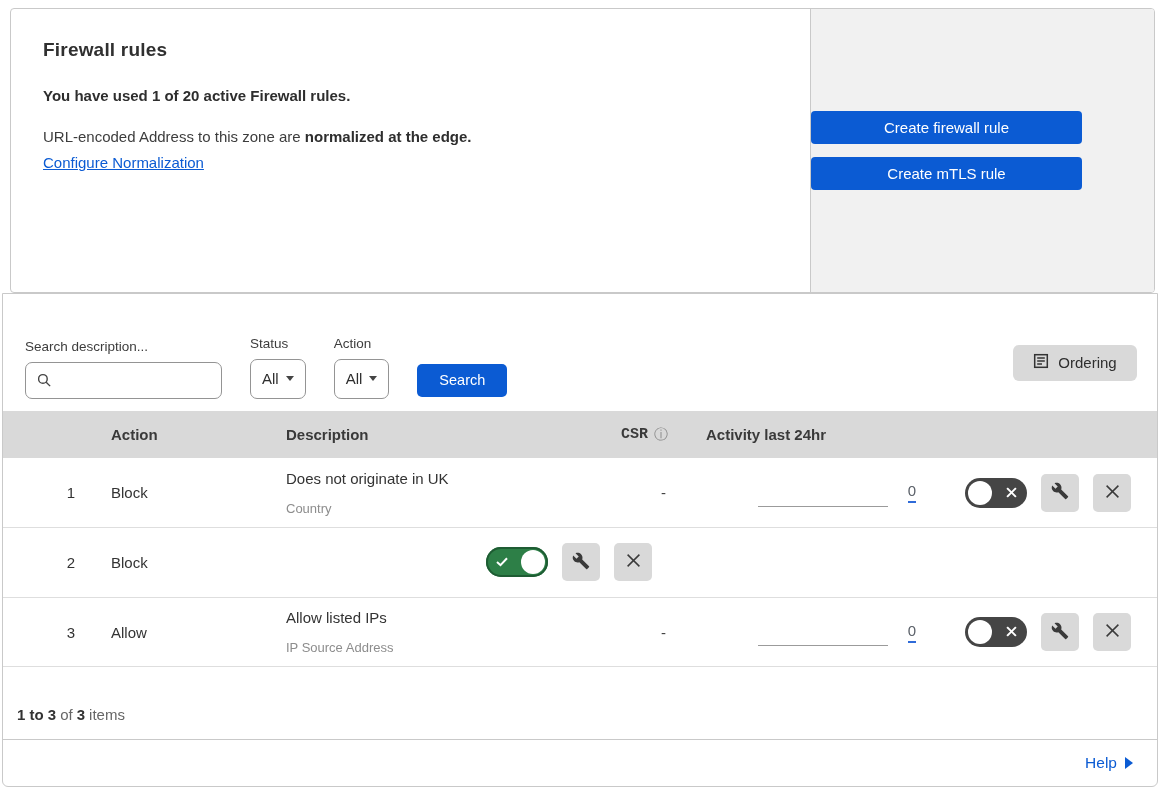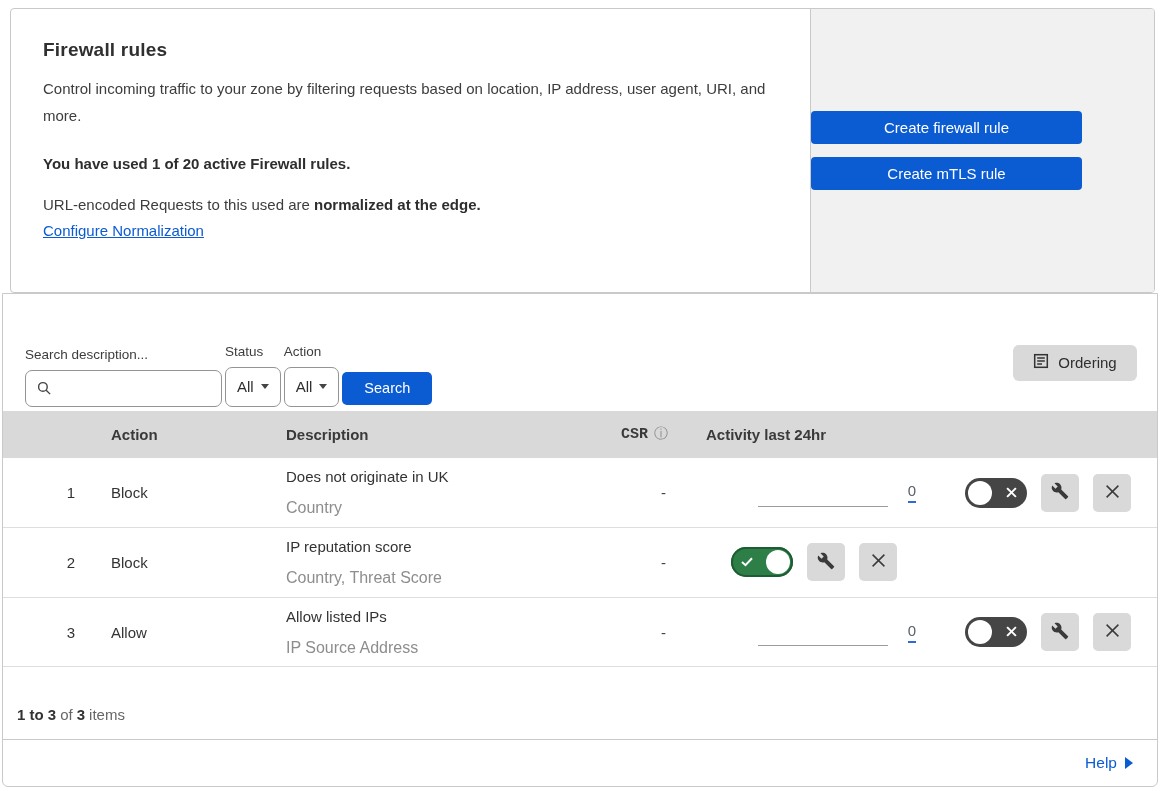"Control incoming traffic to your" p.intro { html: <p>Control incoming traffic to your zone by filtering requests based on location, IP address, user agent, URI, and more.</p> -> none }
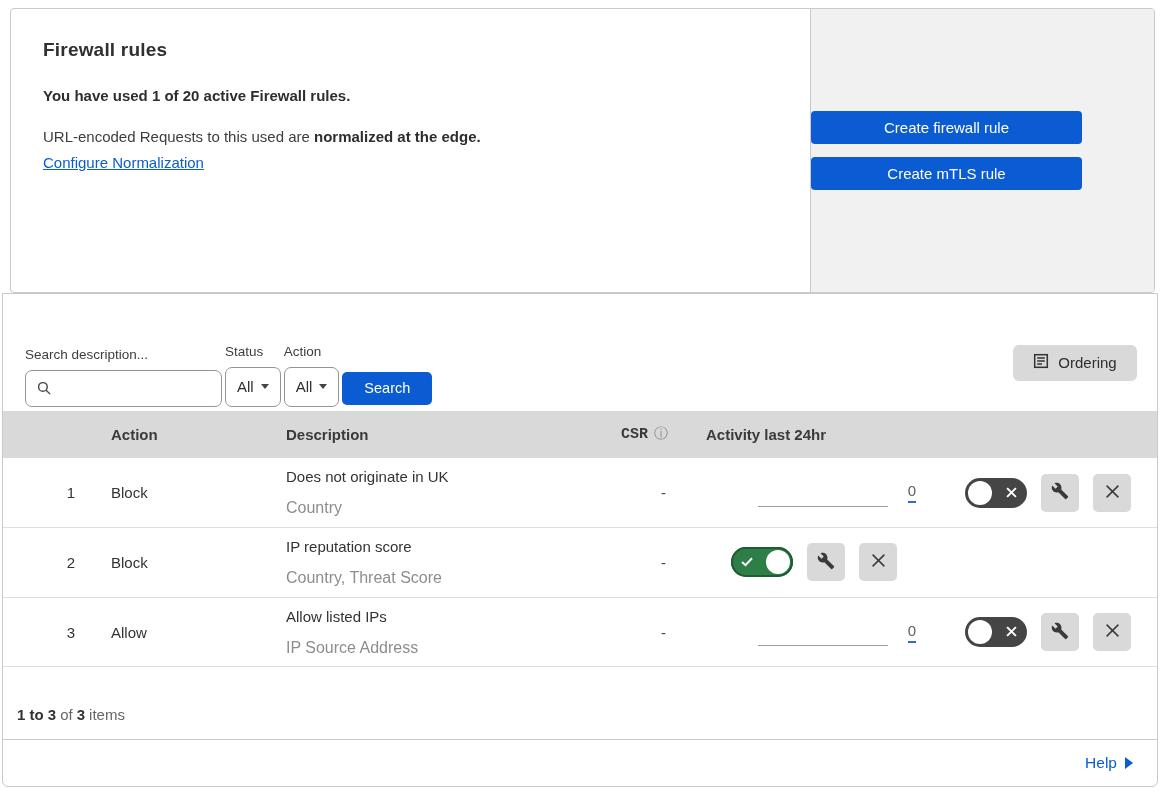"URL-encoded Requests to this used" span { text: Requests to this used -> Address to this zone }
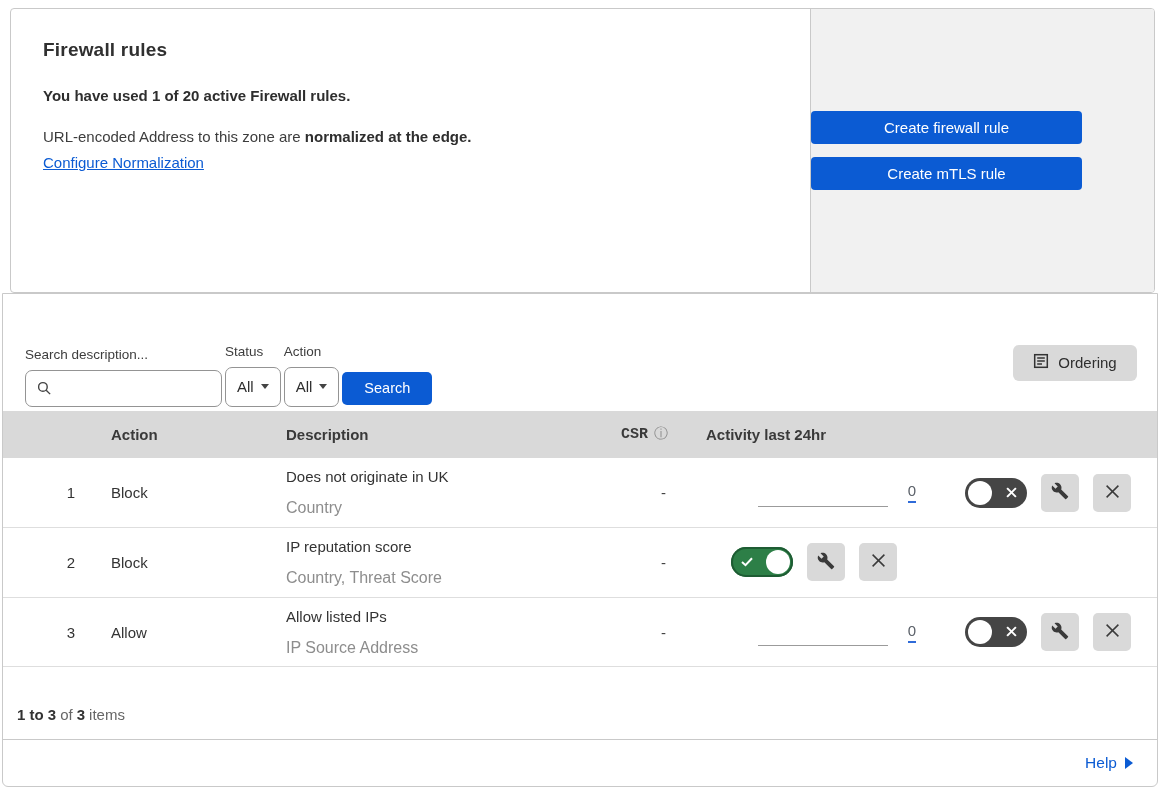"Search description..." .filter-bar { gap: 3px -> 28px; padding: 24px 22px 4px 22px -> 24px 22px 12px 22px }
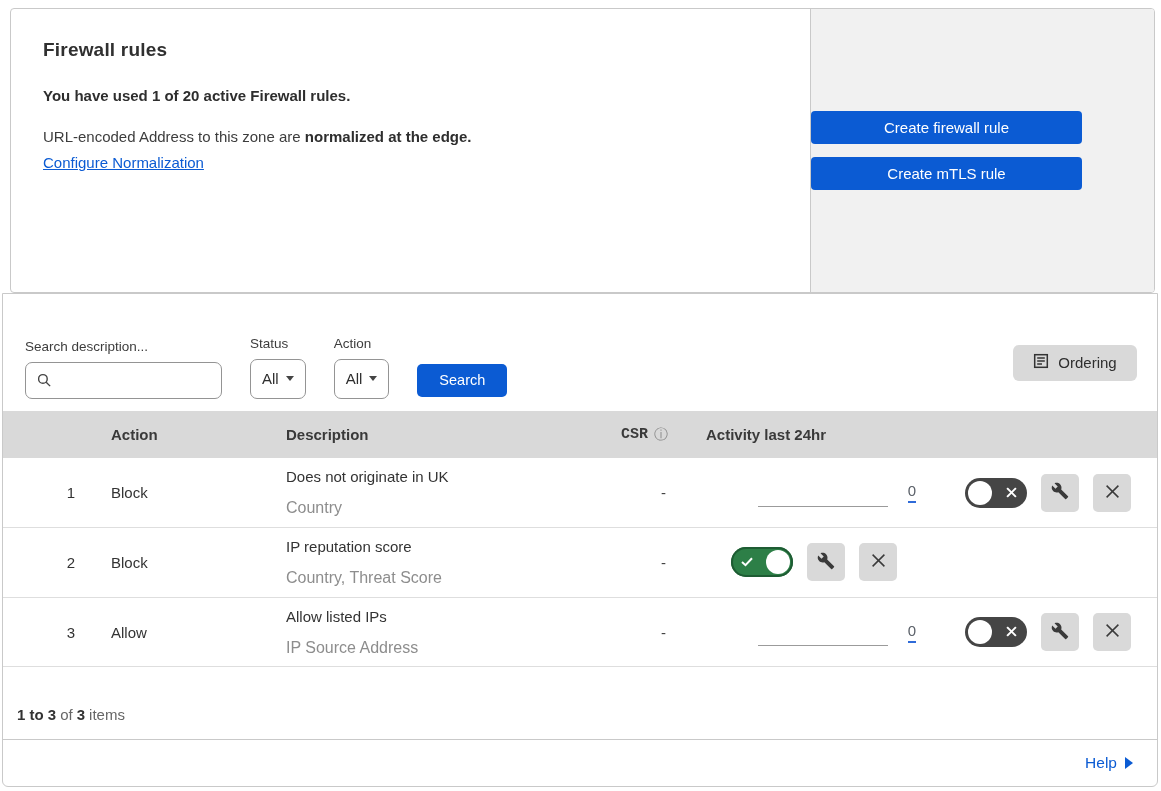"Country" .desc-sub { font-size: 16px -> 13px }
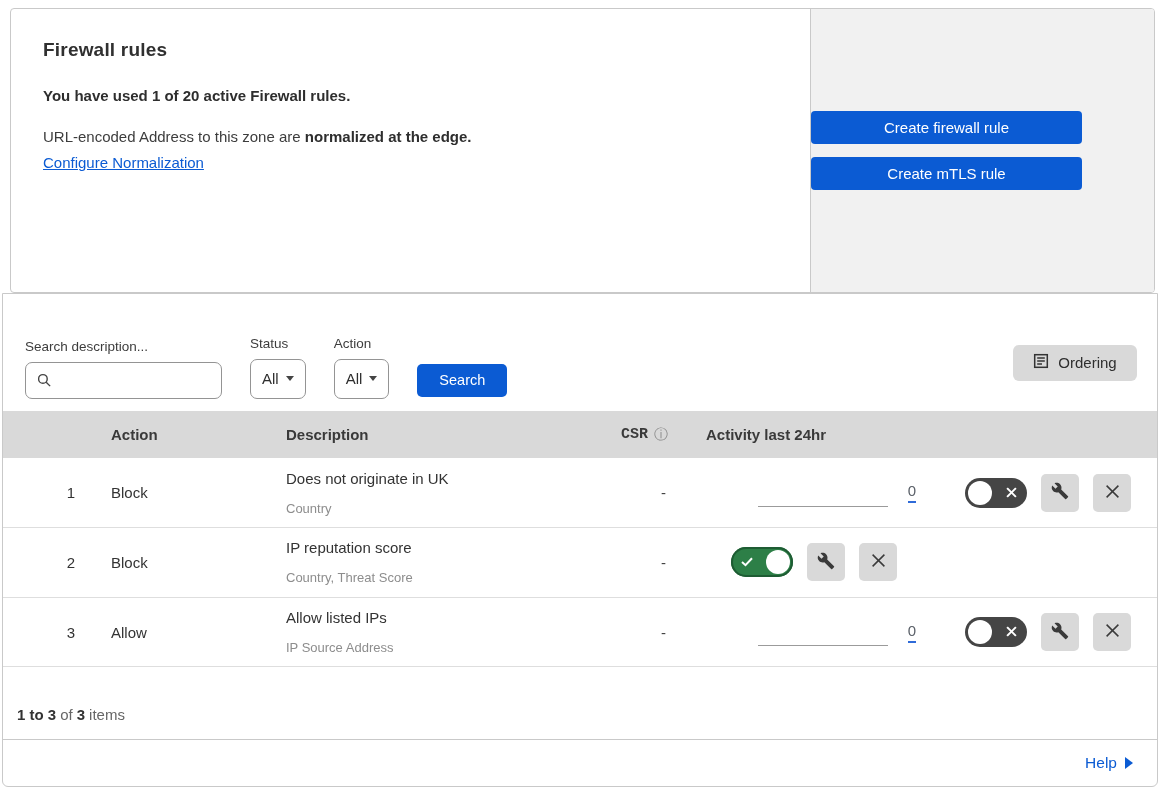"IP reputation score" div.cell-desc { html: <div> <div>IP reputation score</div> <div>Country, Threat Score</div> </div> -> none }
